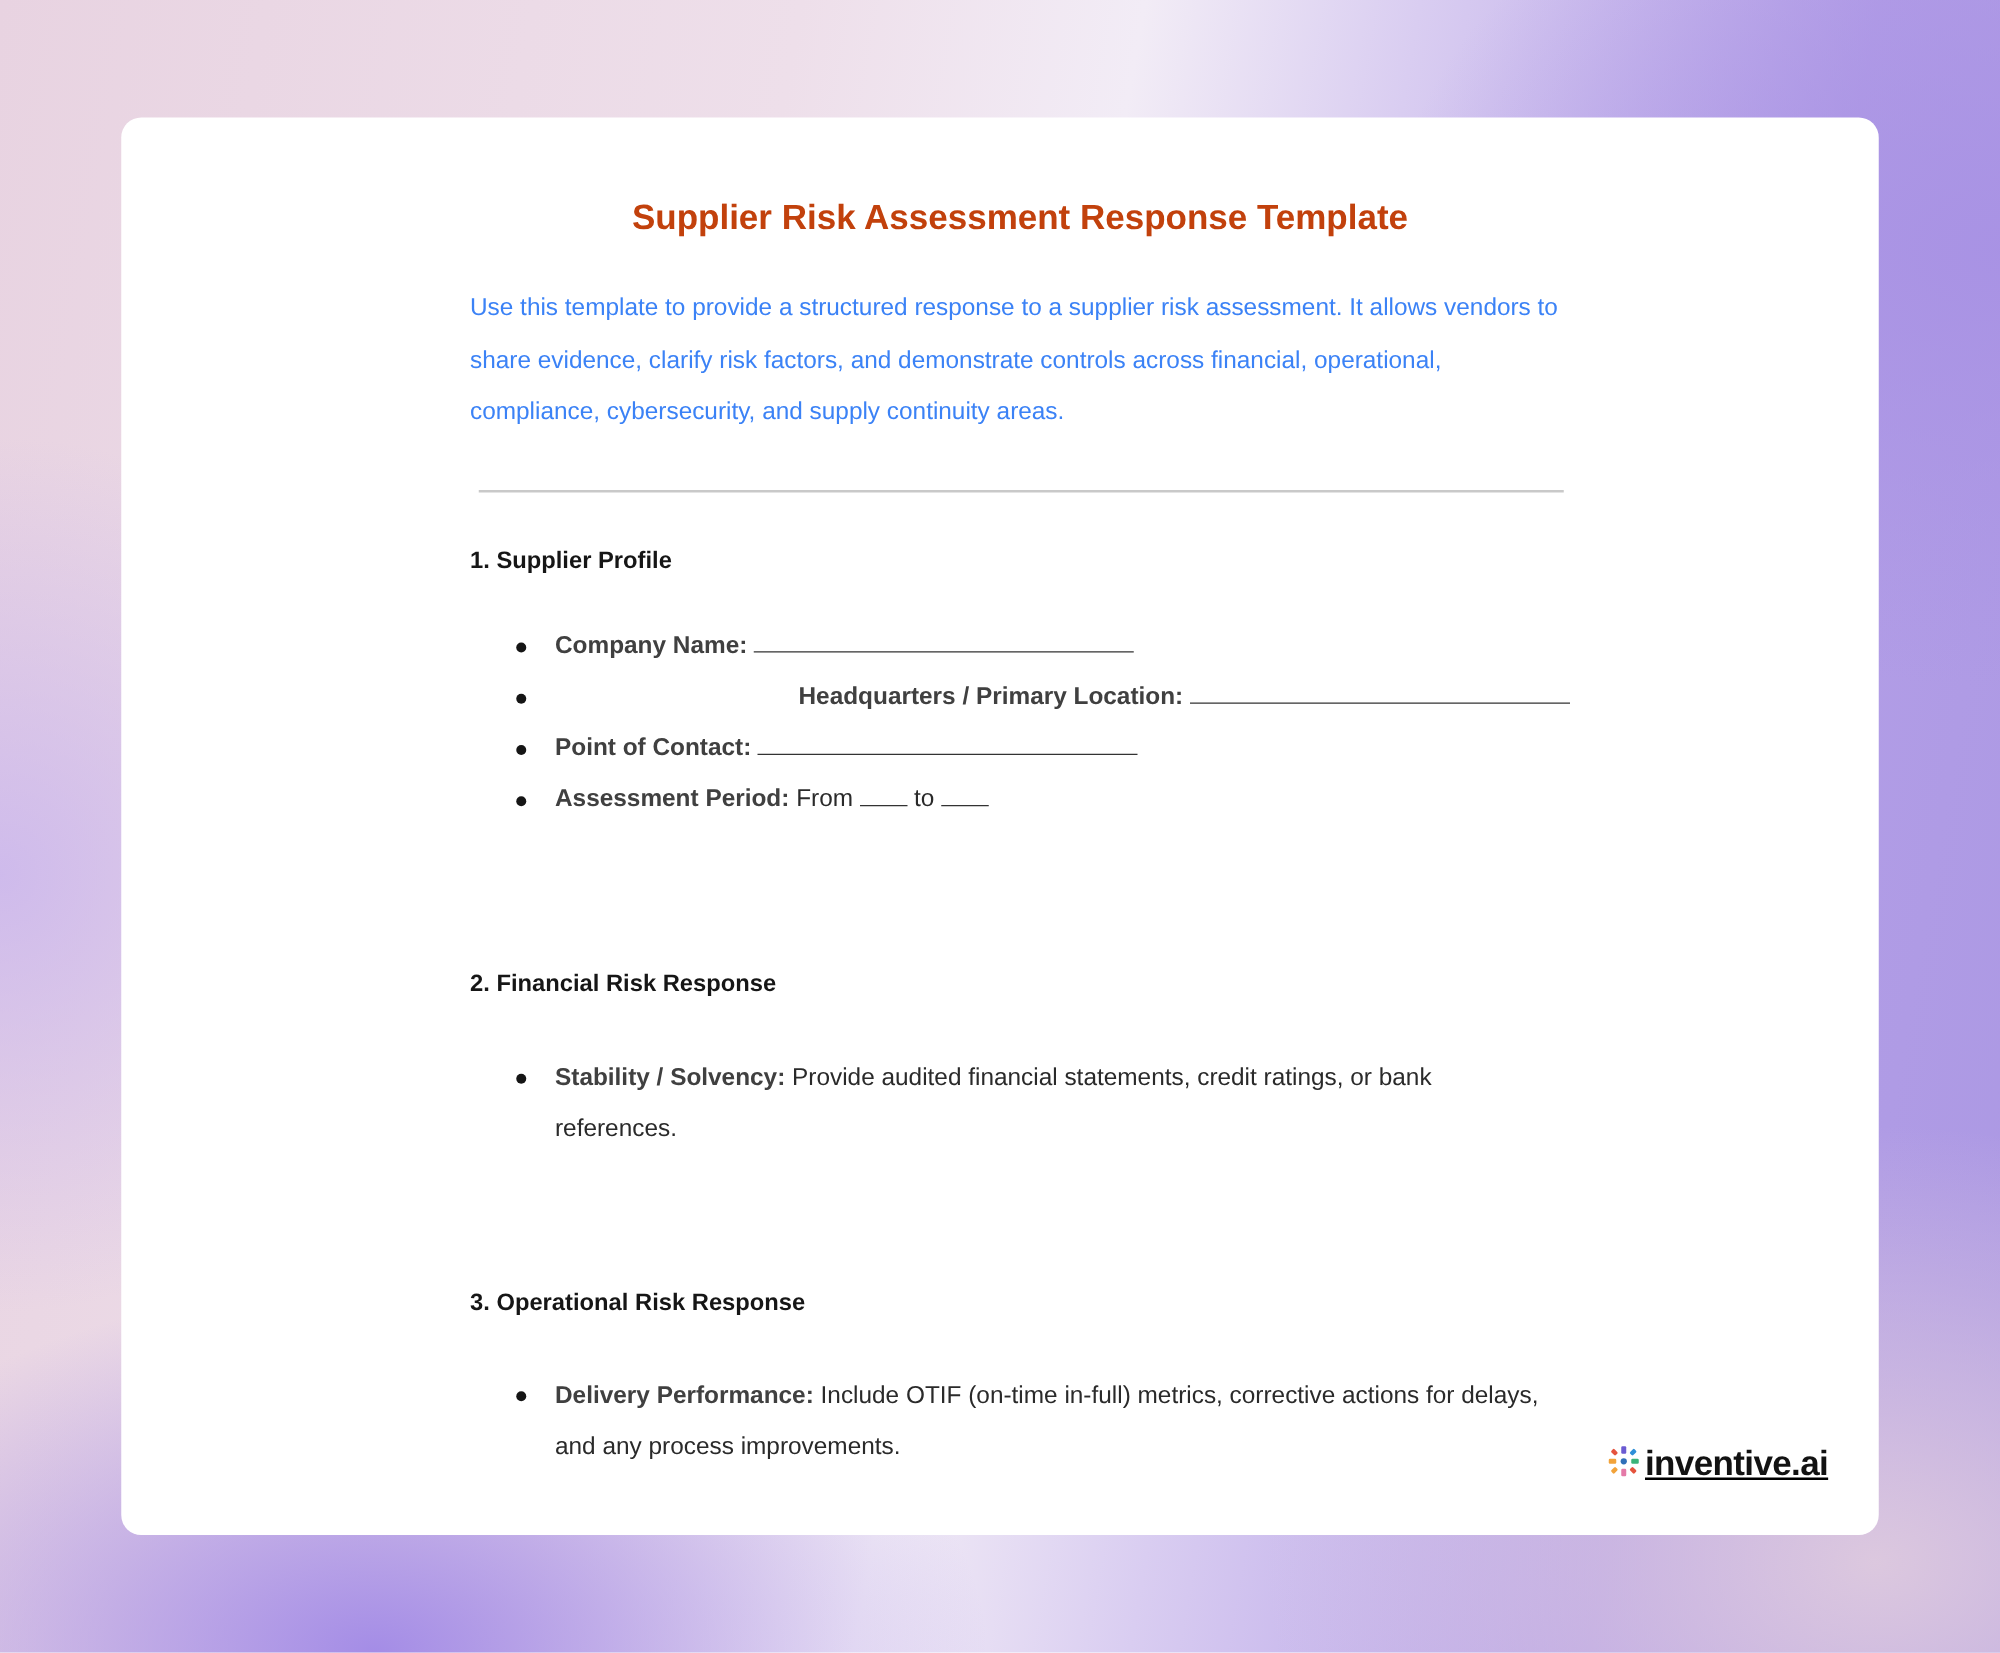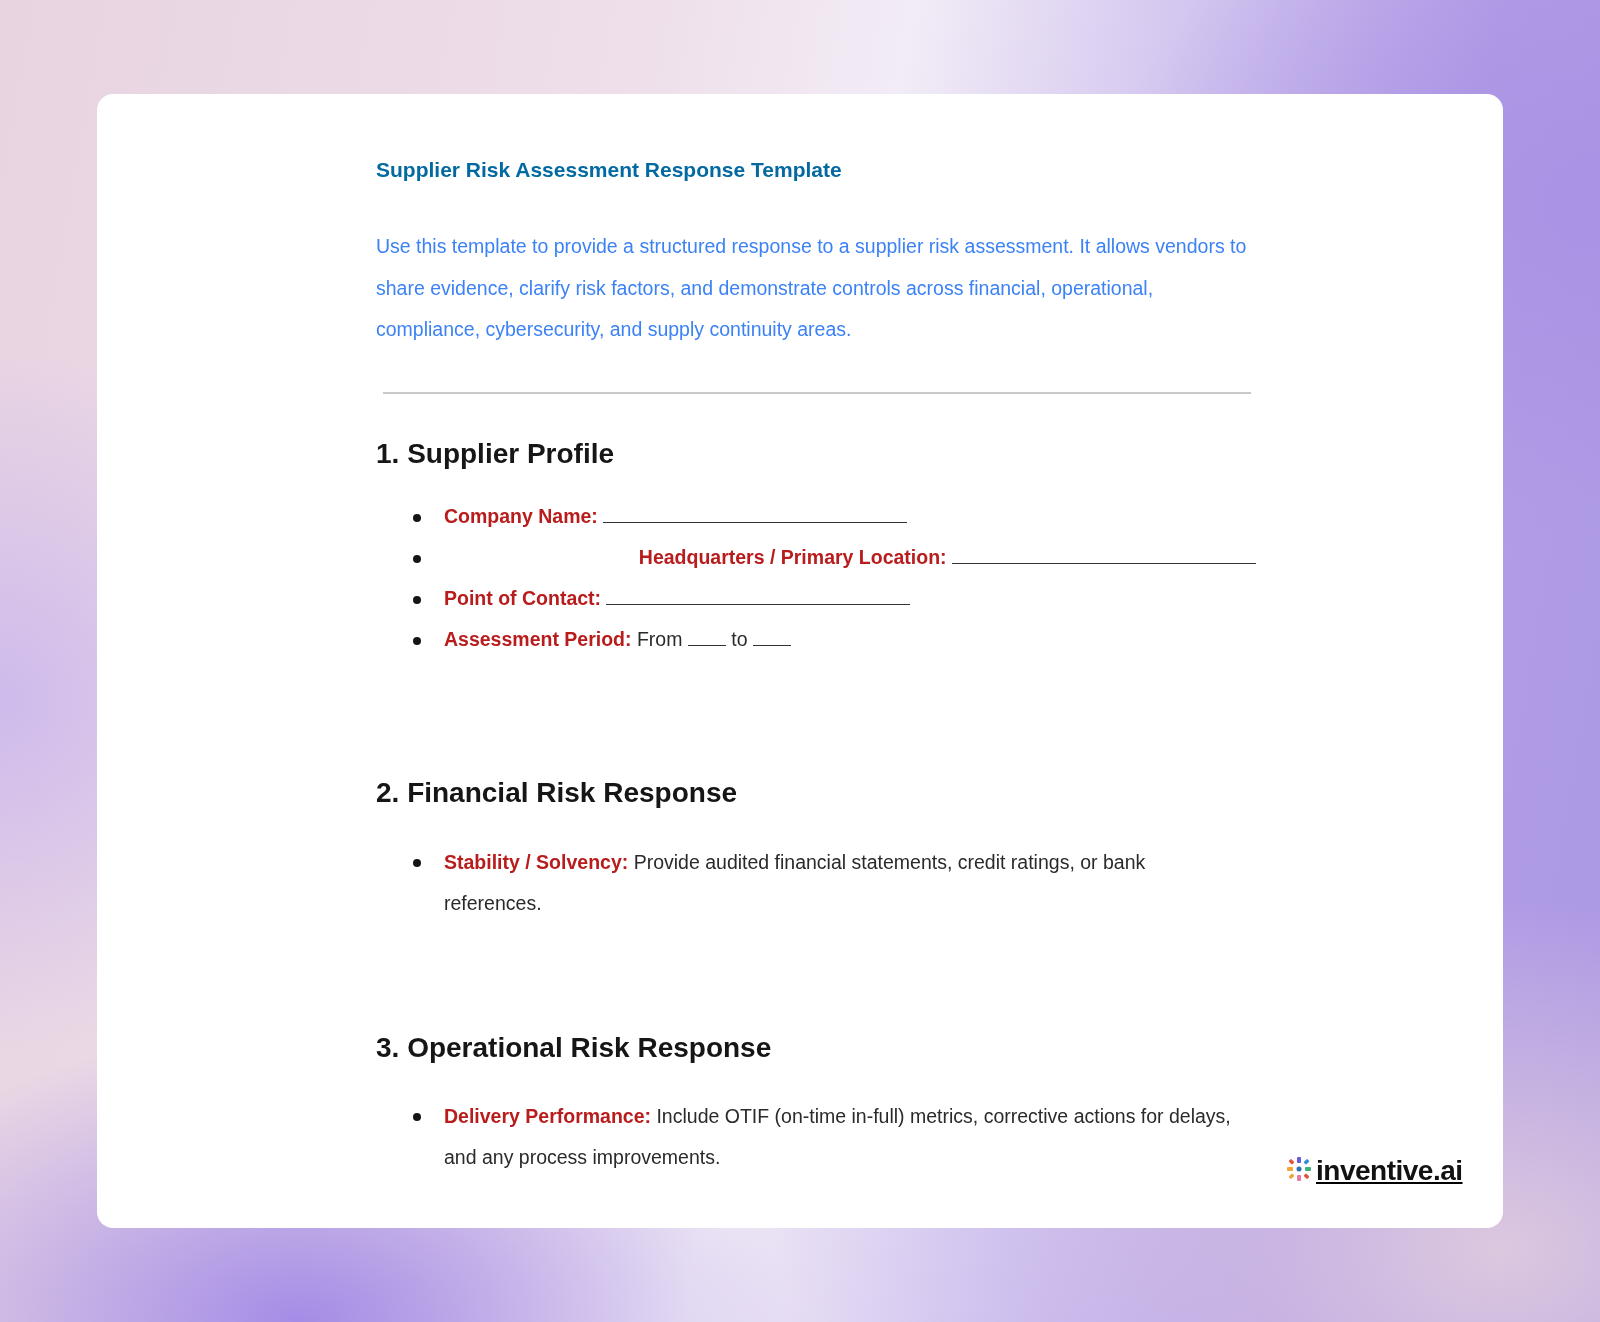"Supplier Risk Assessment Response" .doc-title { color: #0369a1 -> #c2410c; font-size: 21px -> 28px; text-align: left -> center }
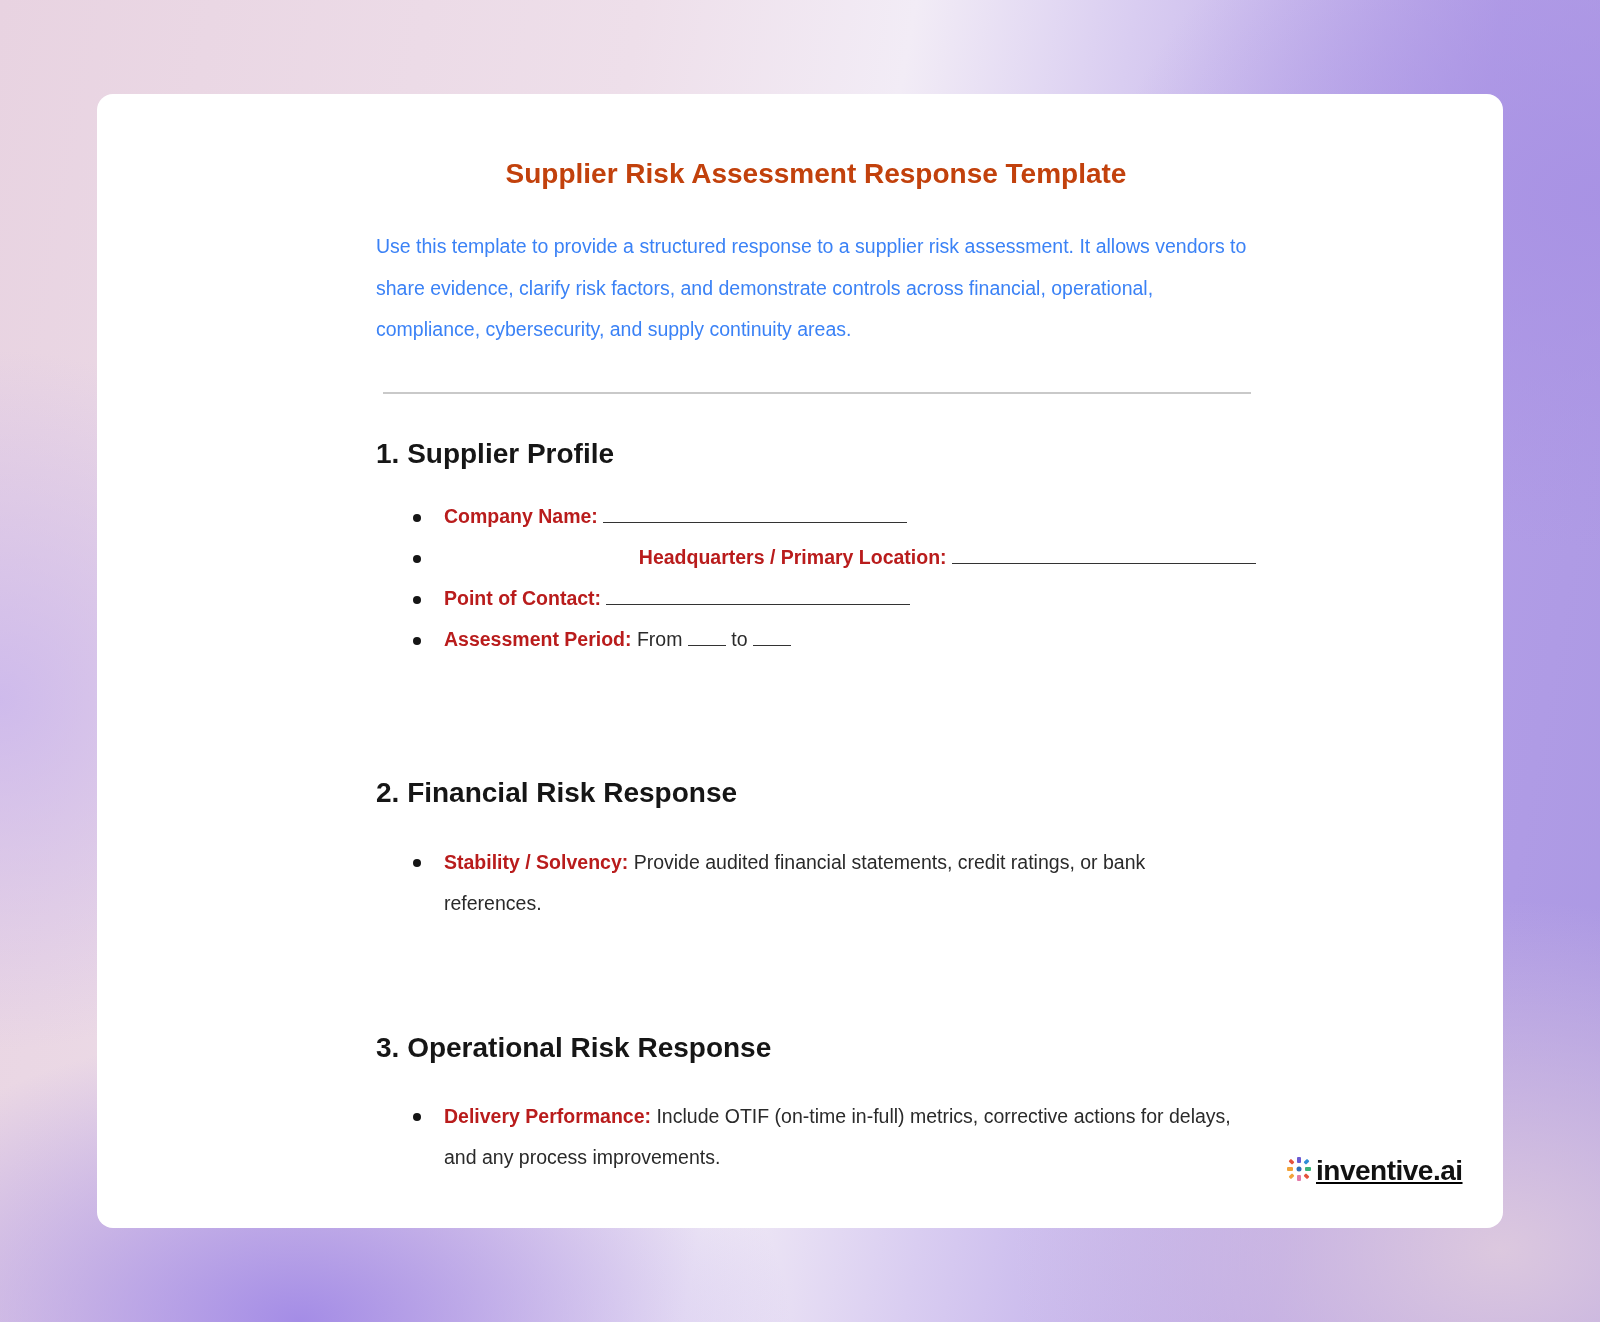"1. Supplier Profile" .section-heading { font-size: 28px -> 19px }
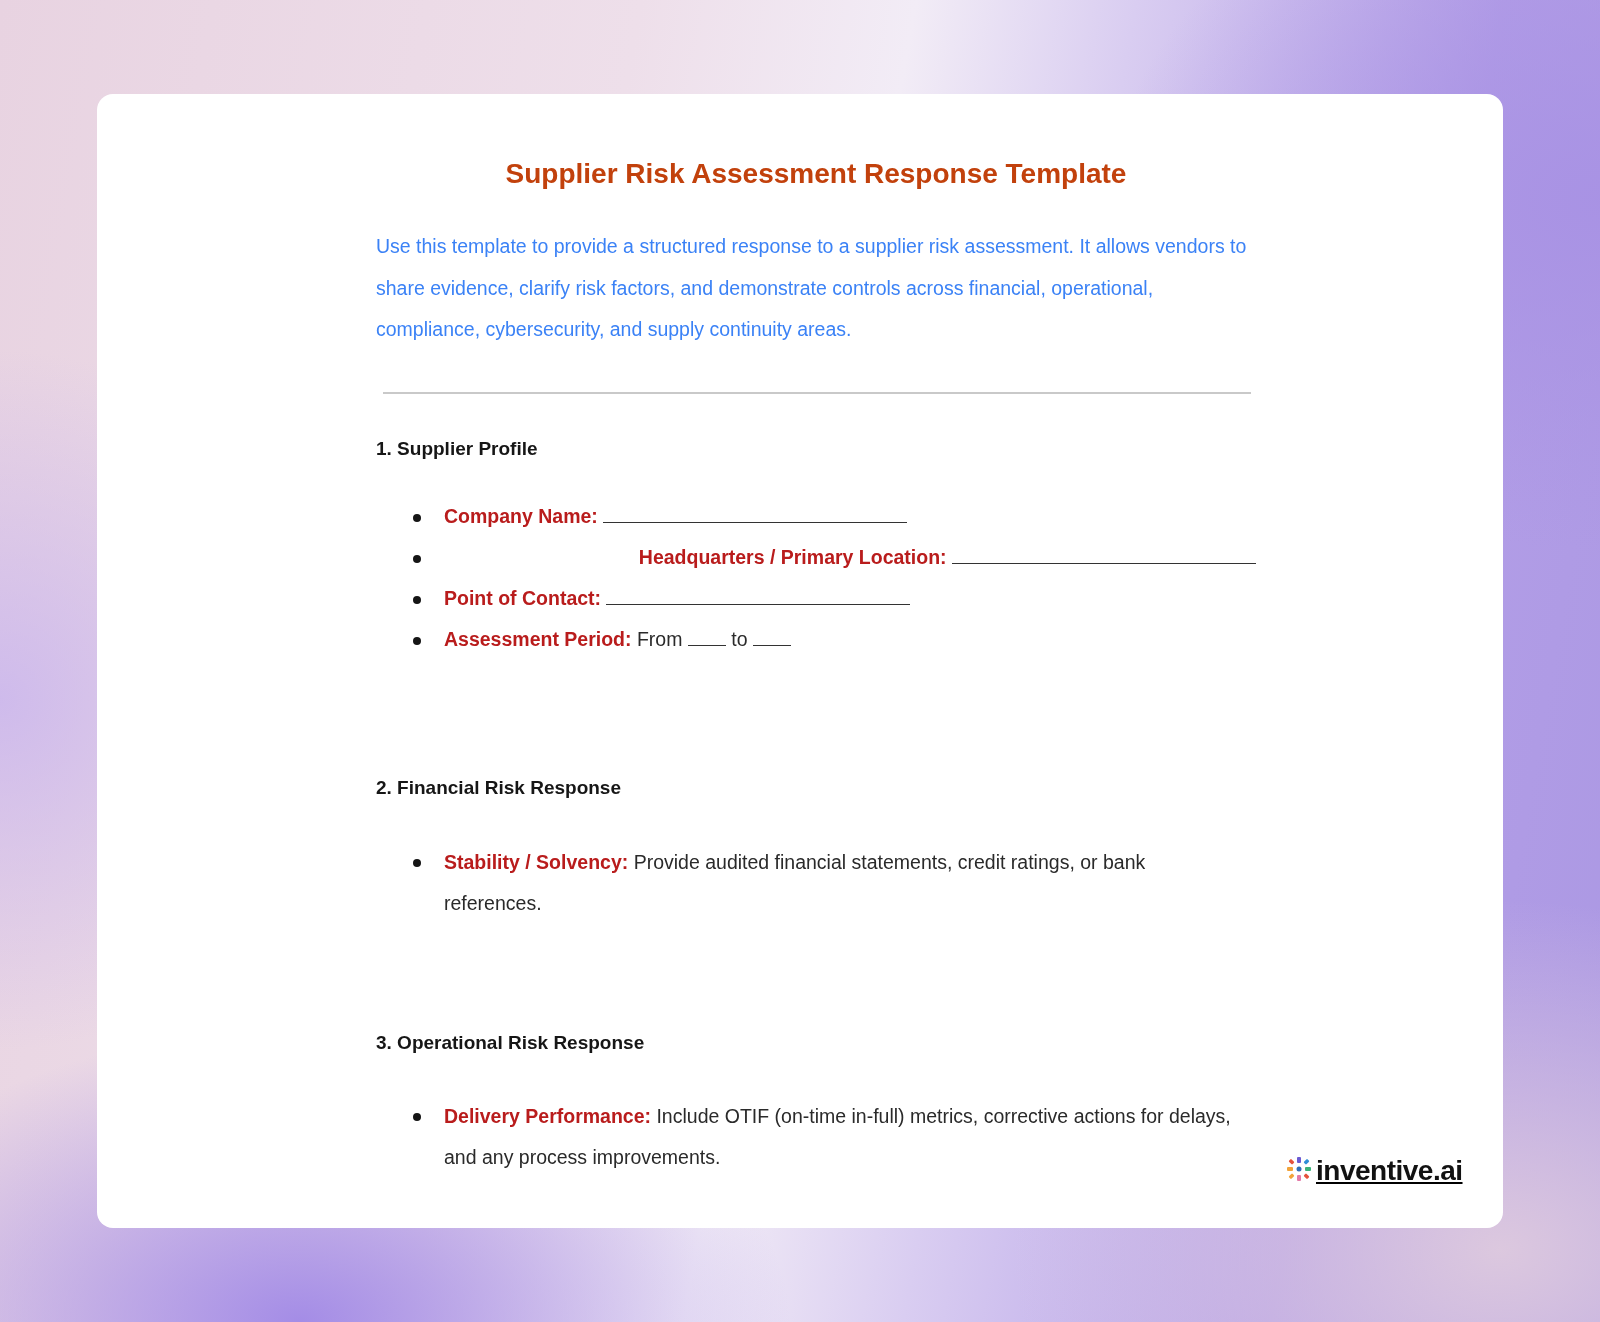"Company Name:" .b-label { color: #b91c1c -> #404040 }
